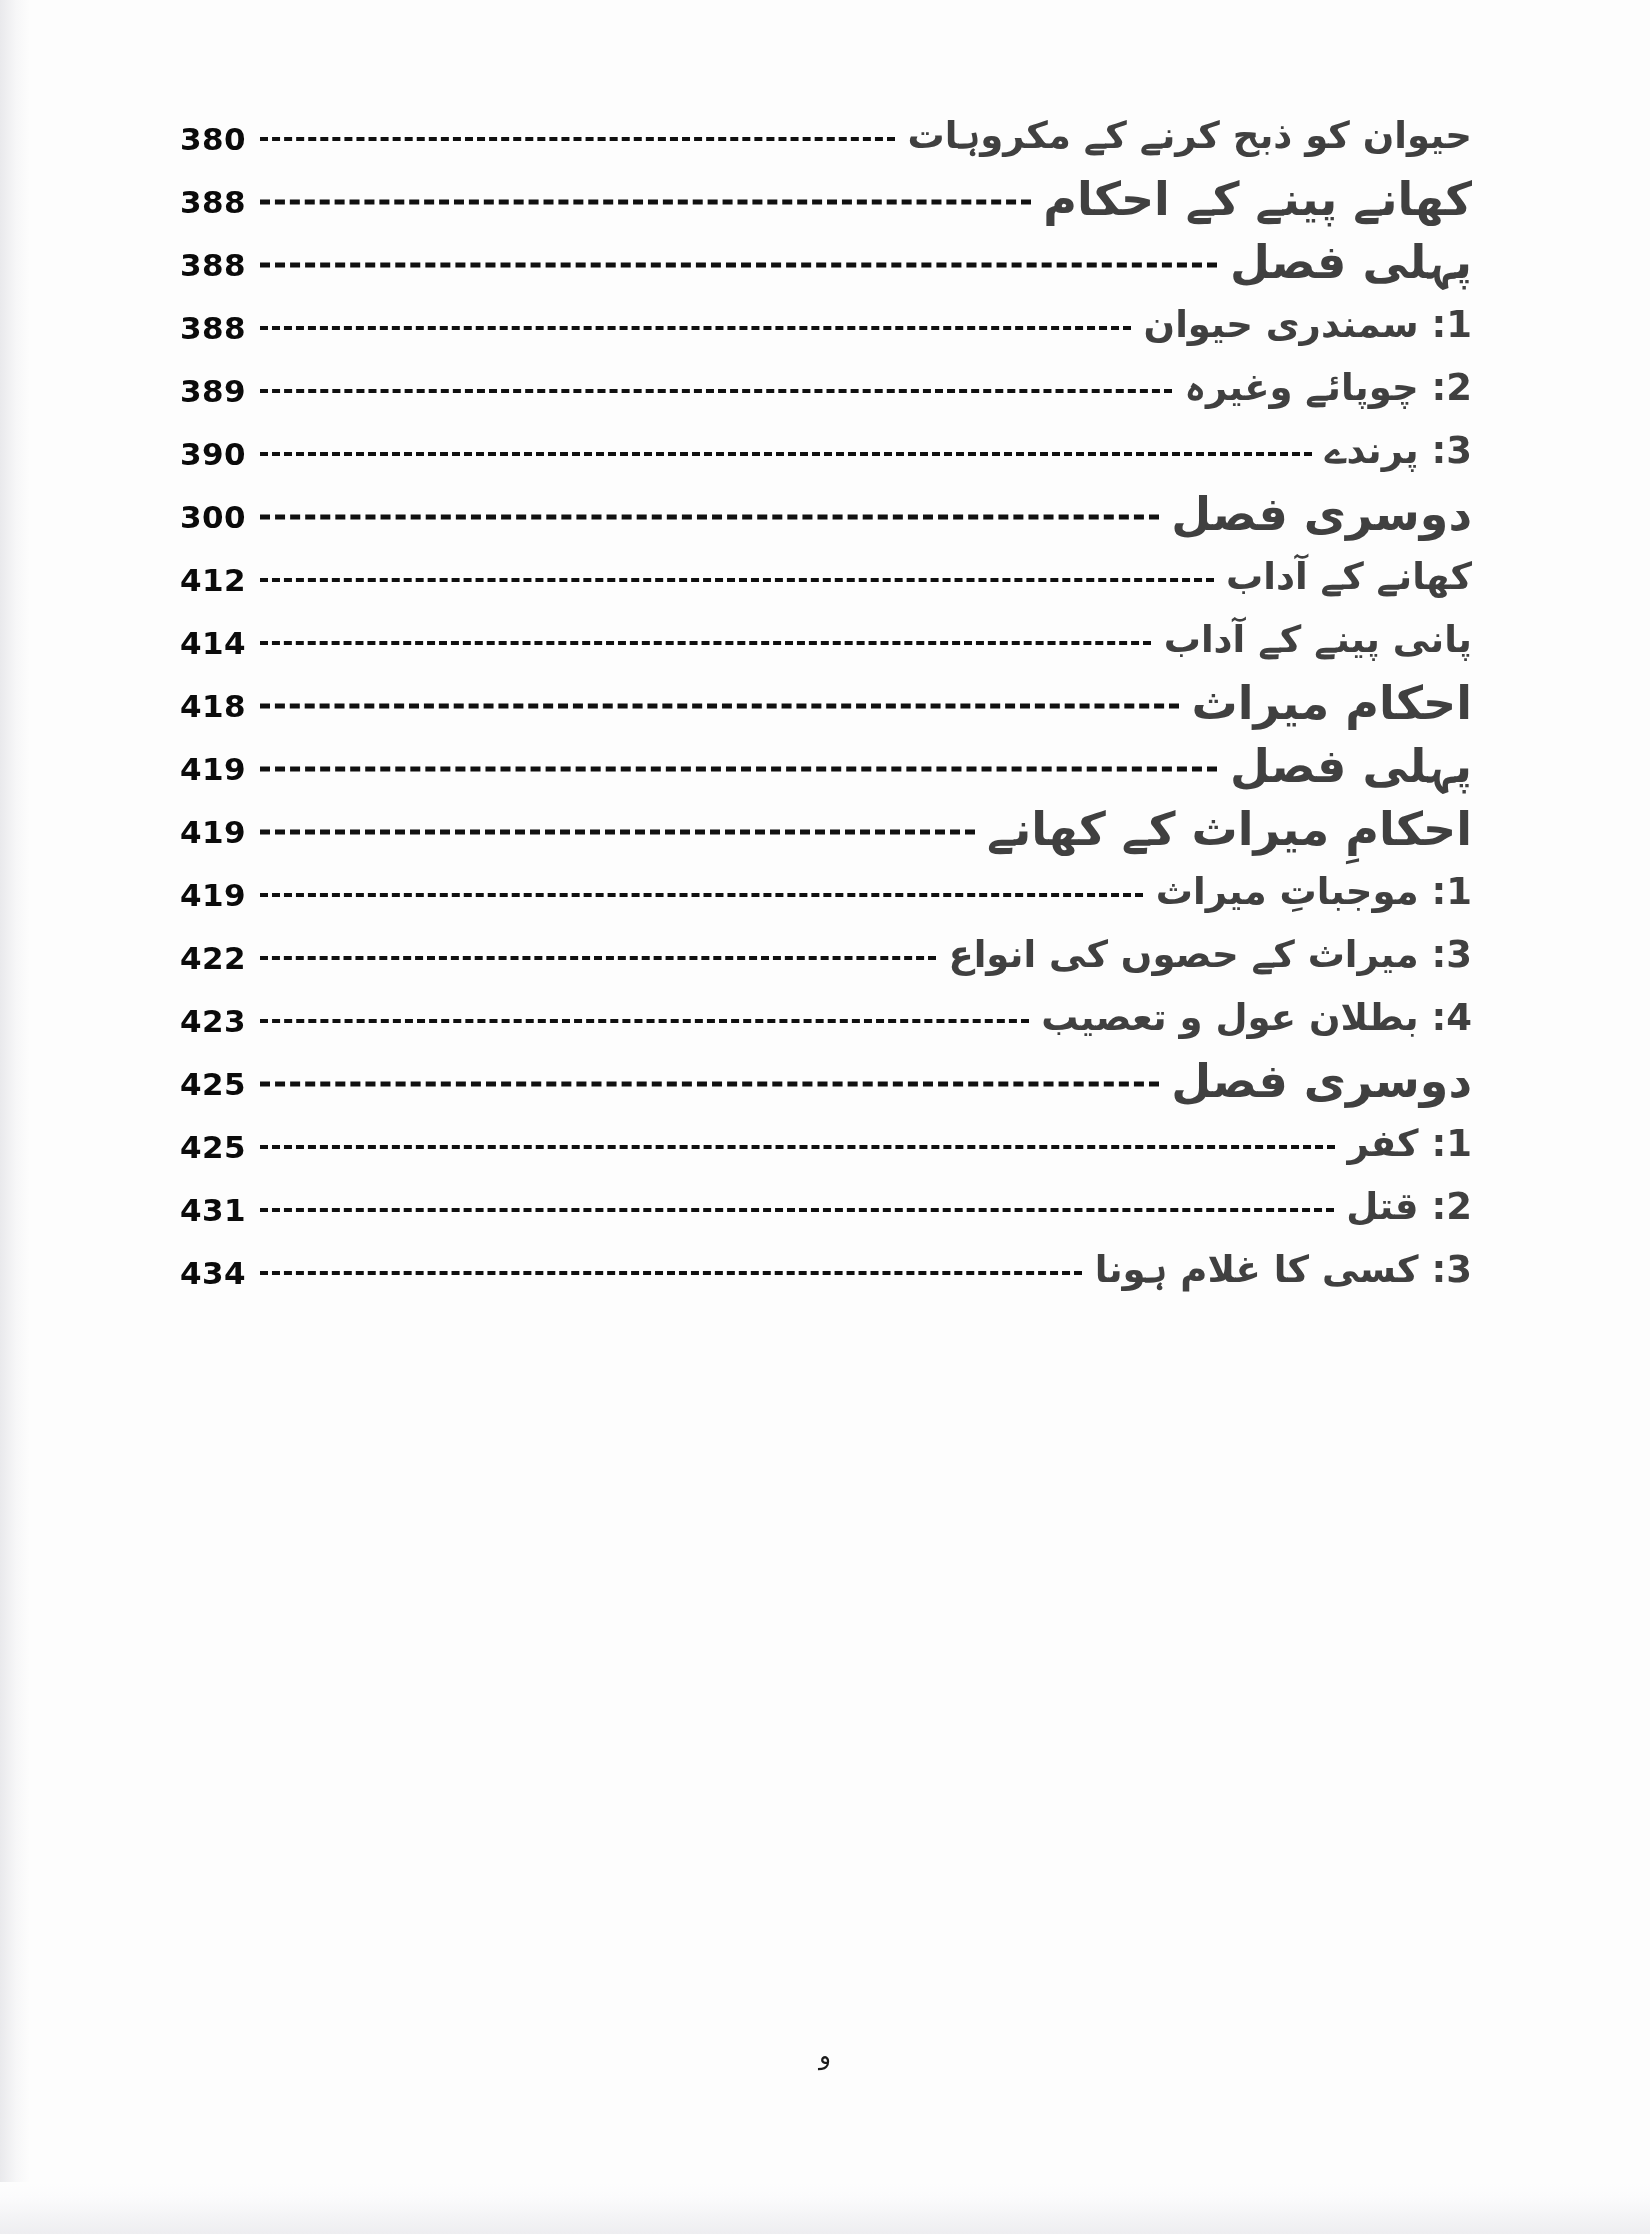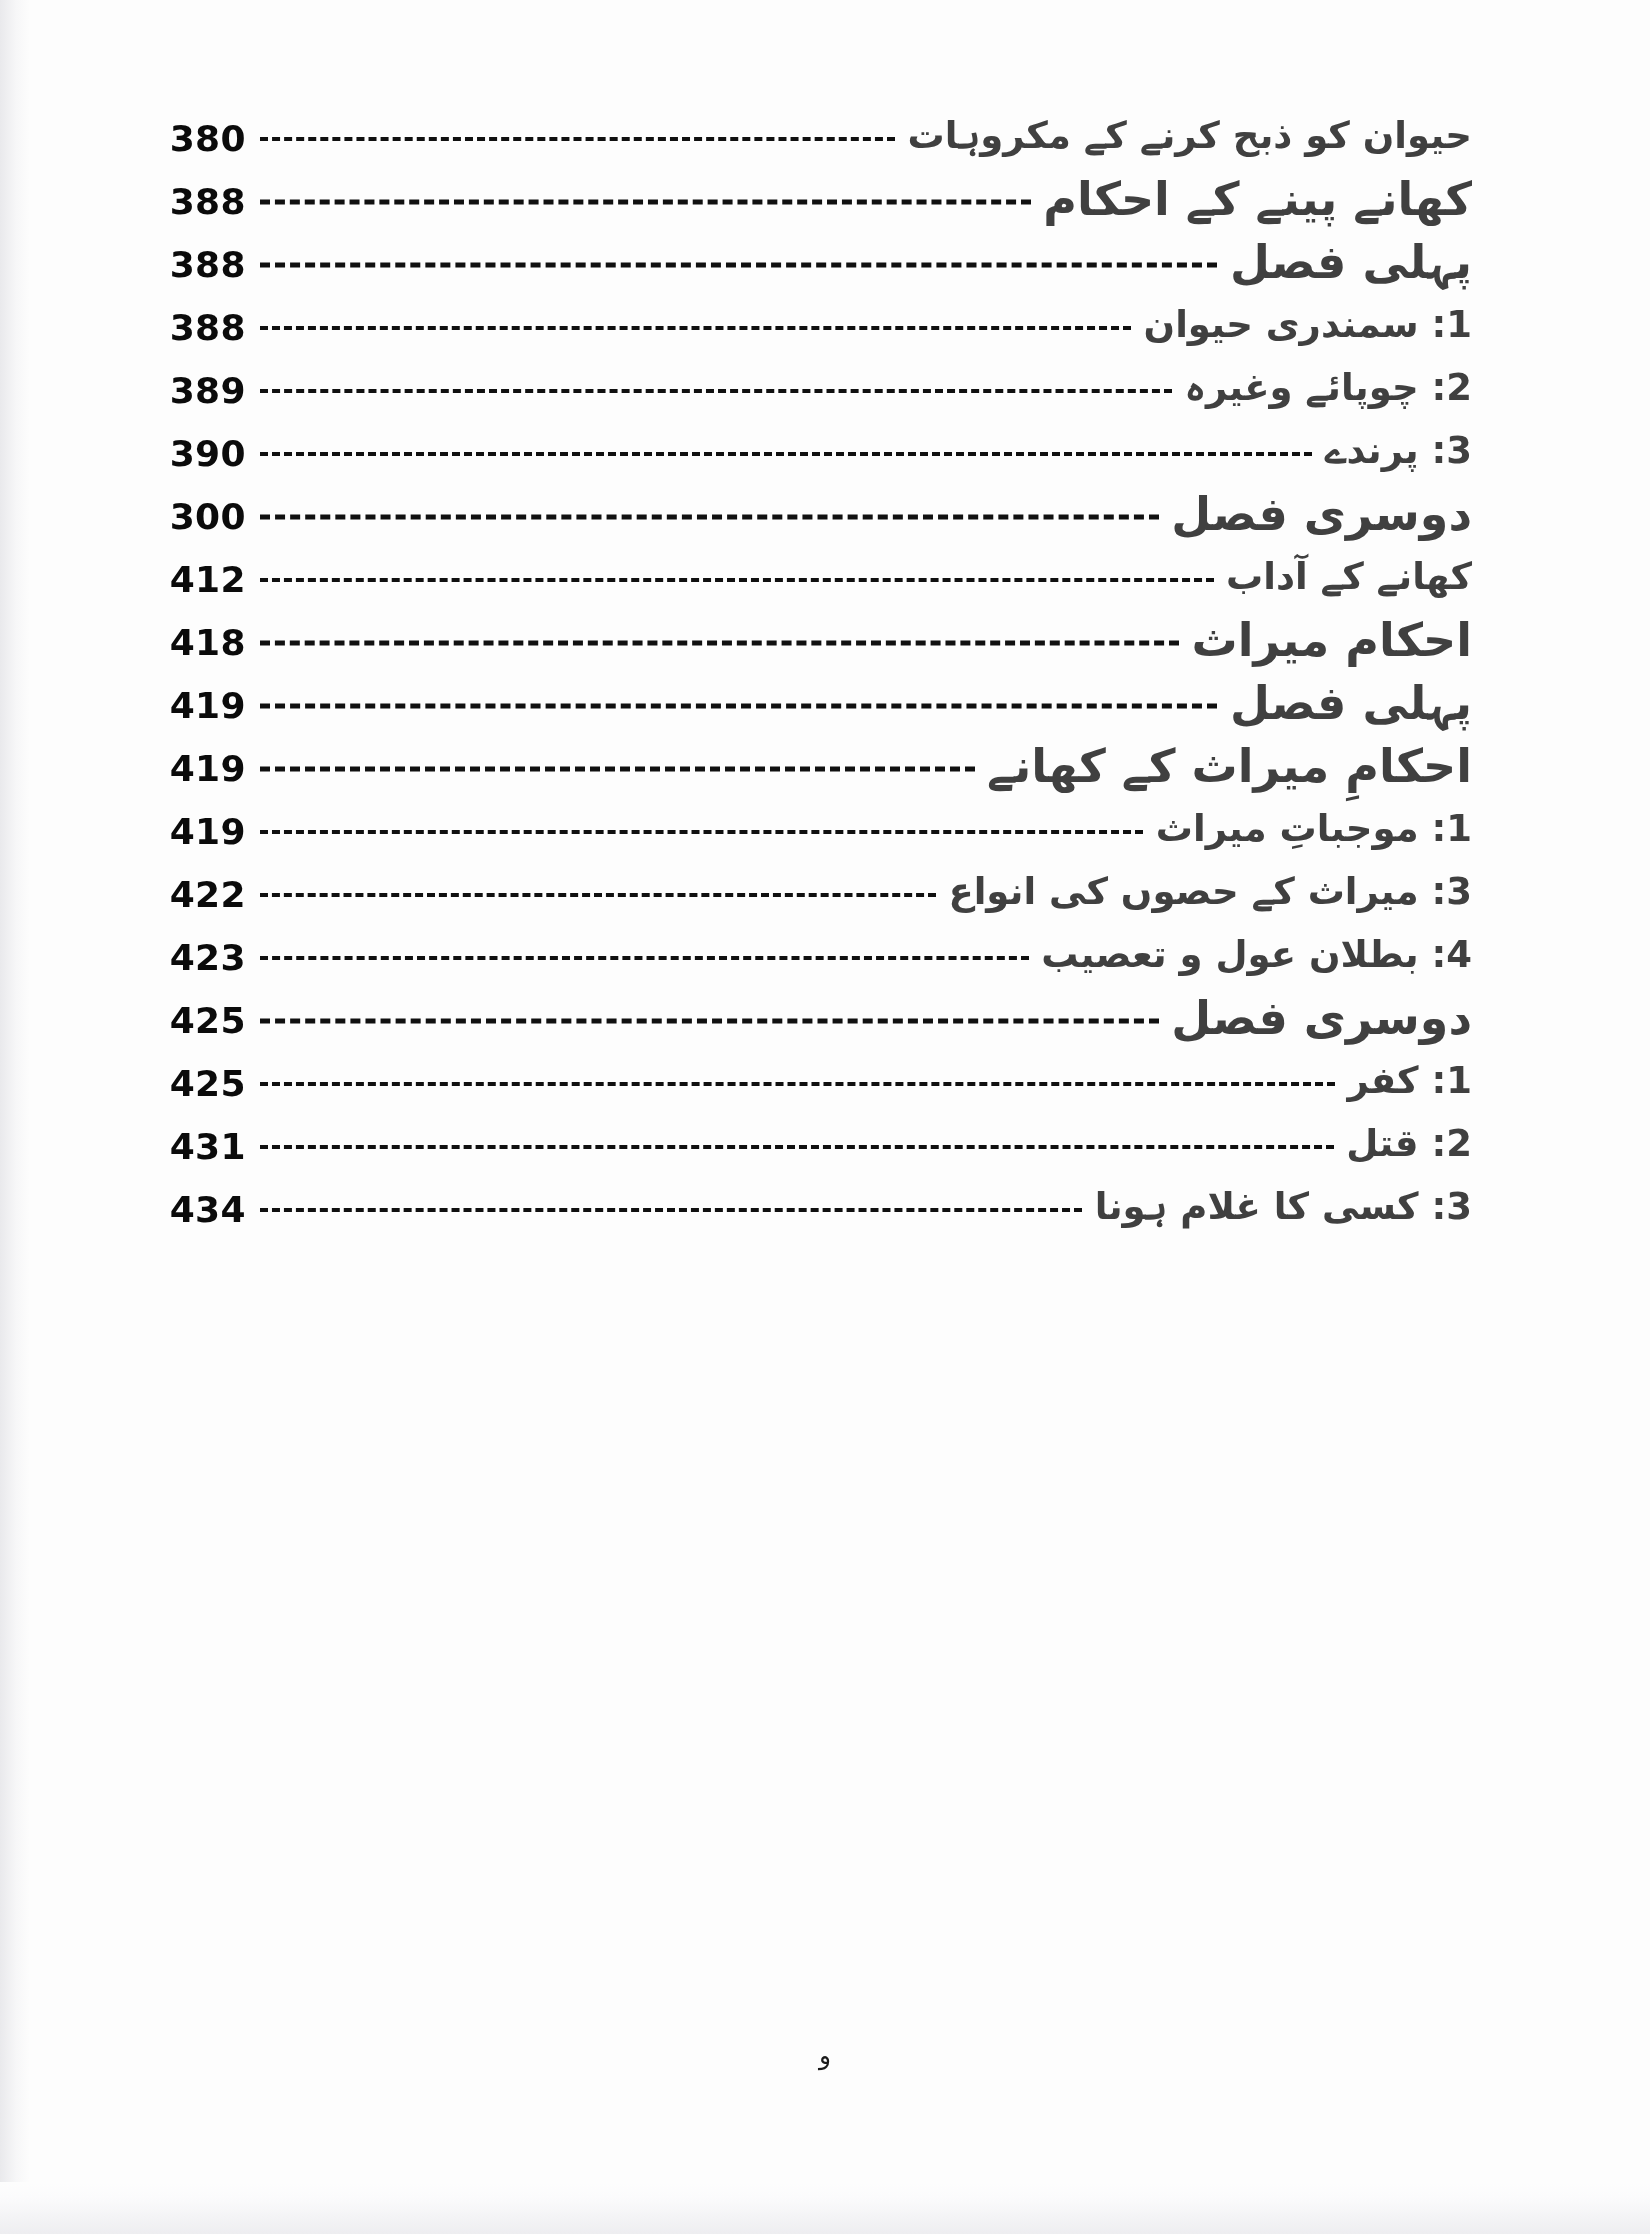"380" .page-num { font-size: 36px -> 31px }
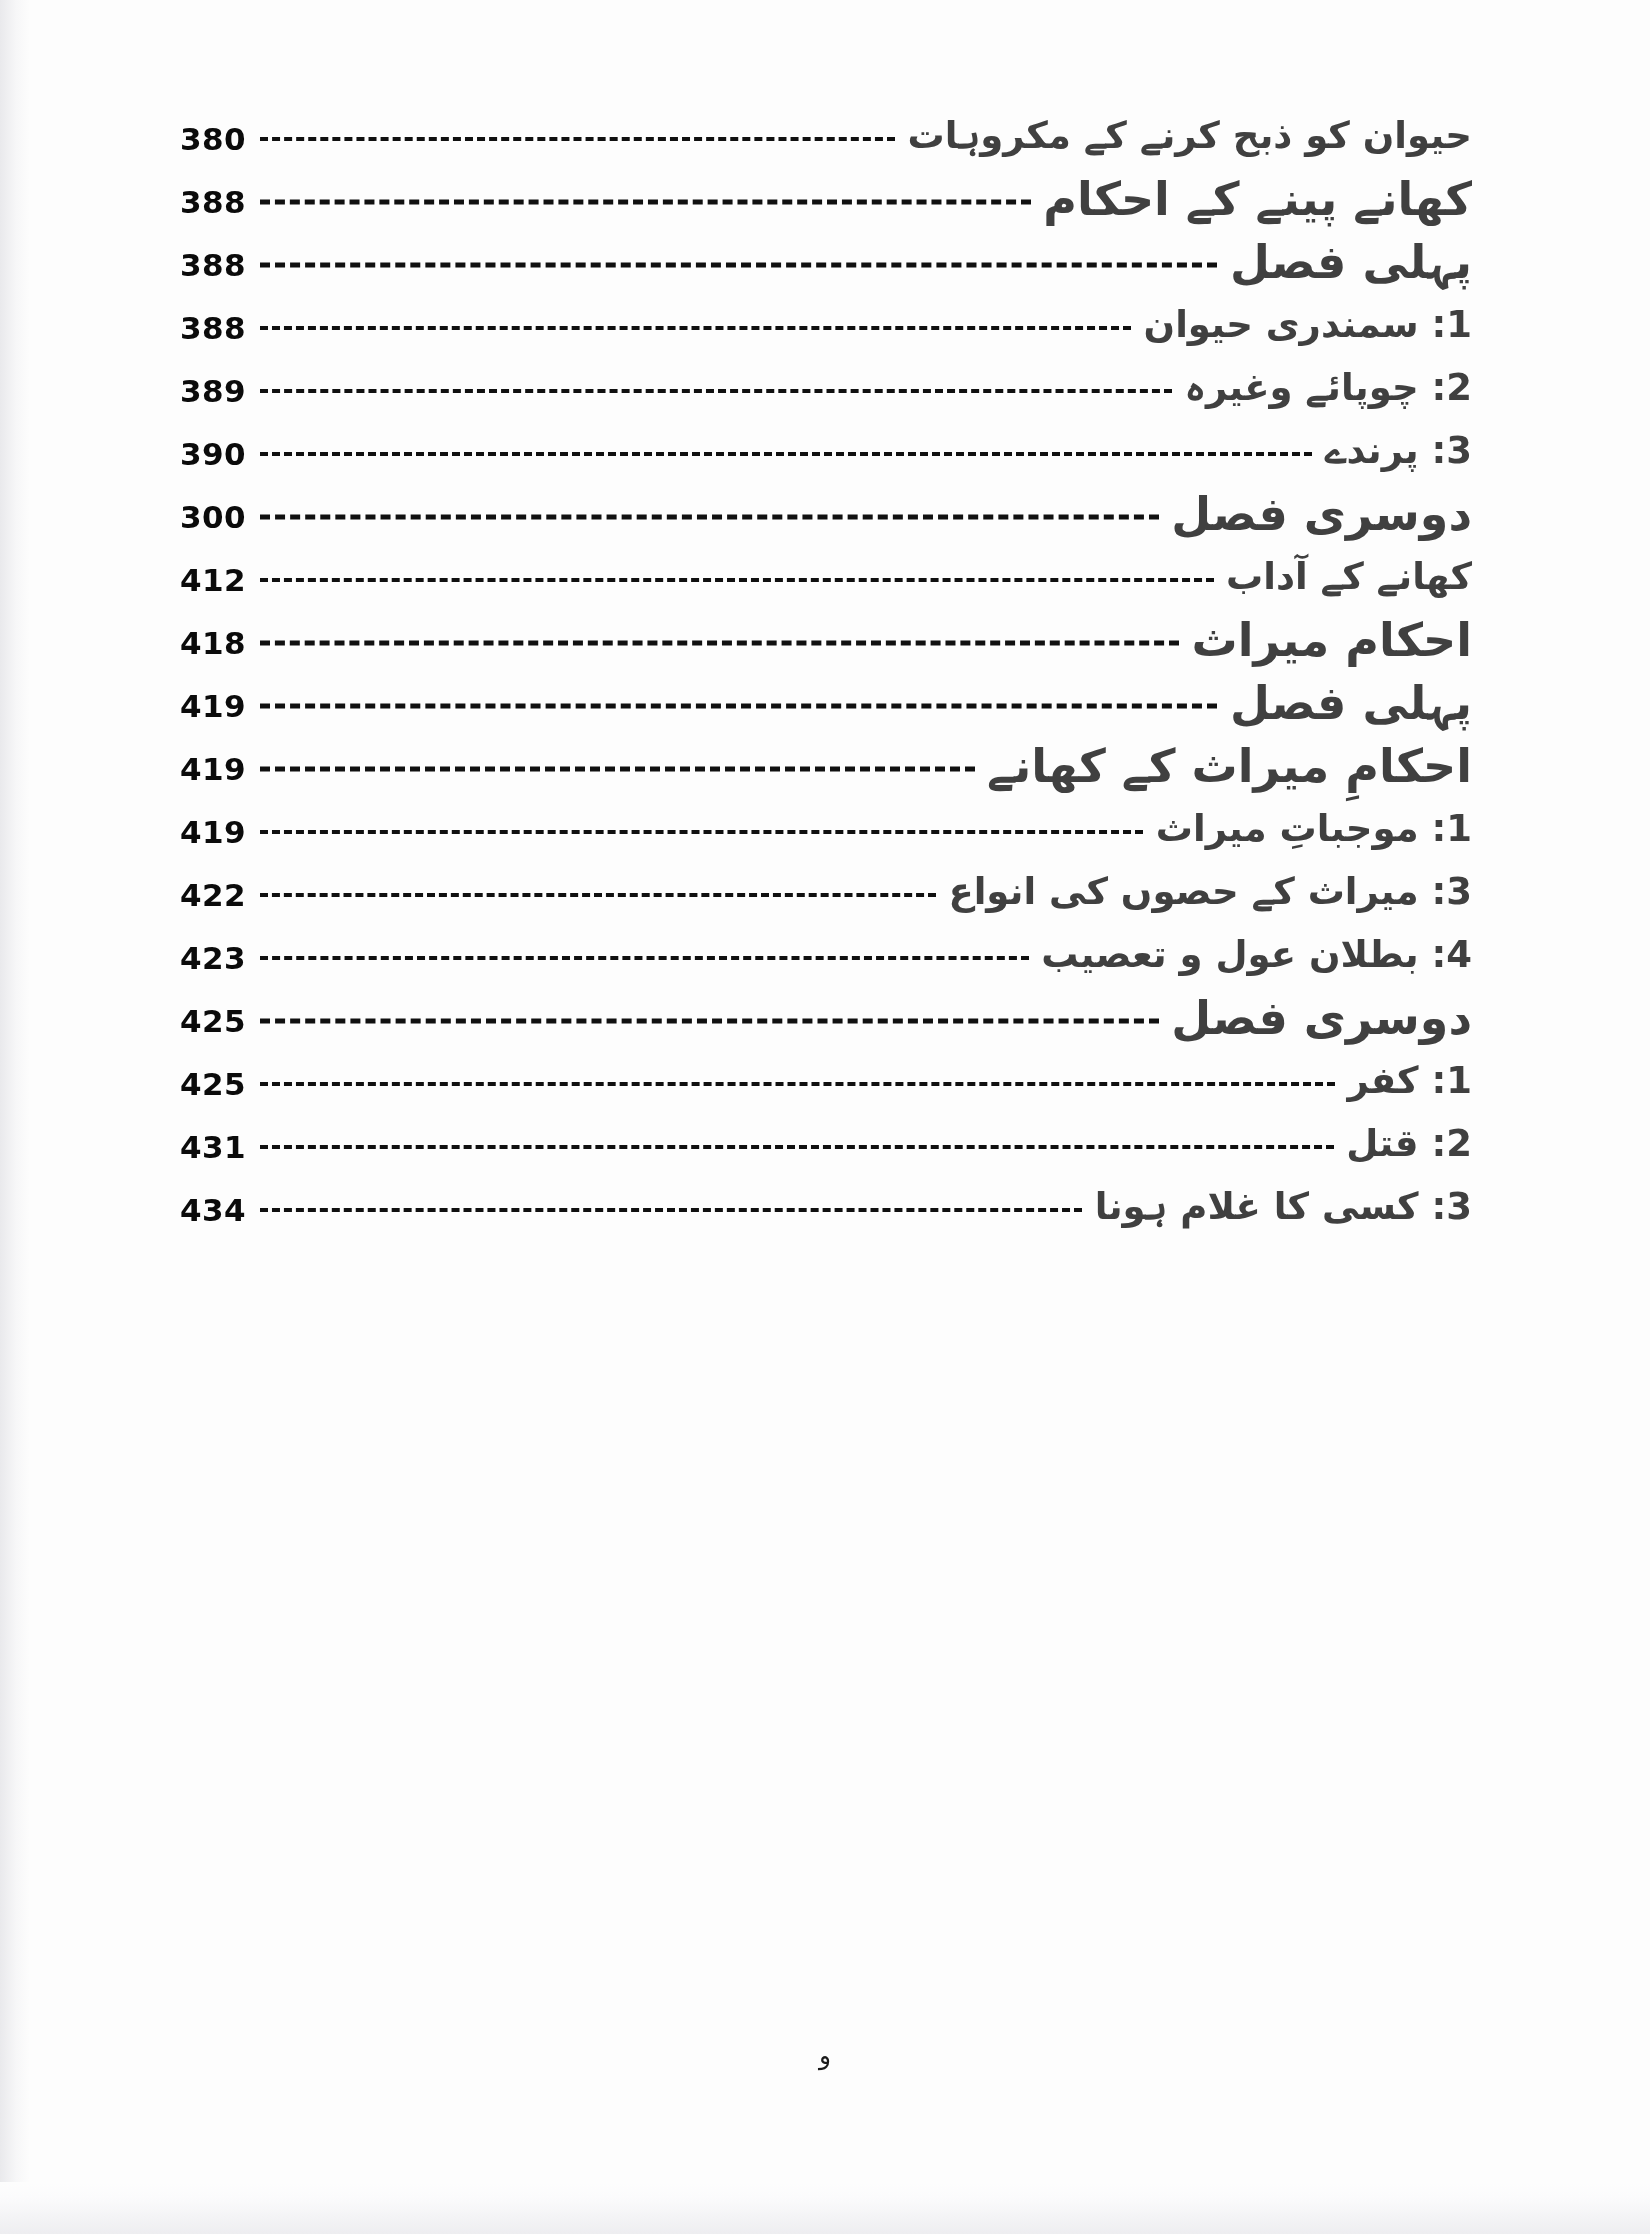"414" div.toc-row { html: none -> <div> <span>414</span> <span></span> <span>پانی پینے کے آداب</span> </div> }
